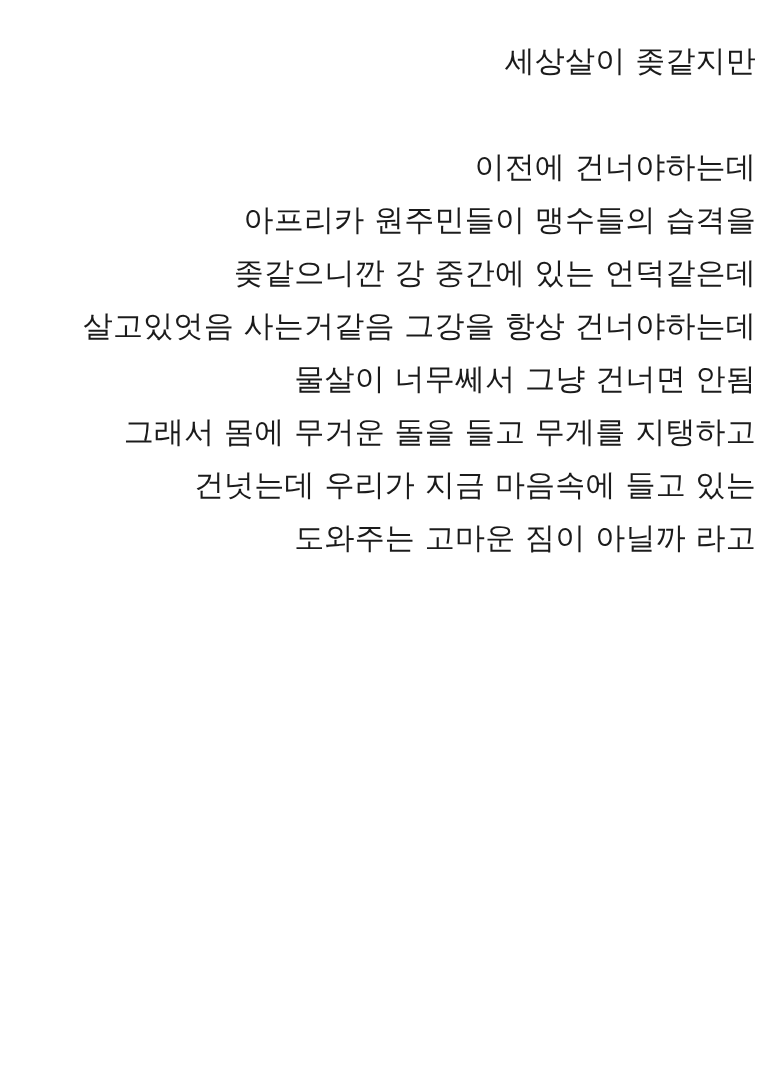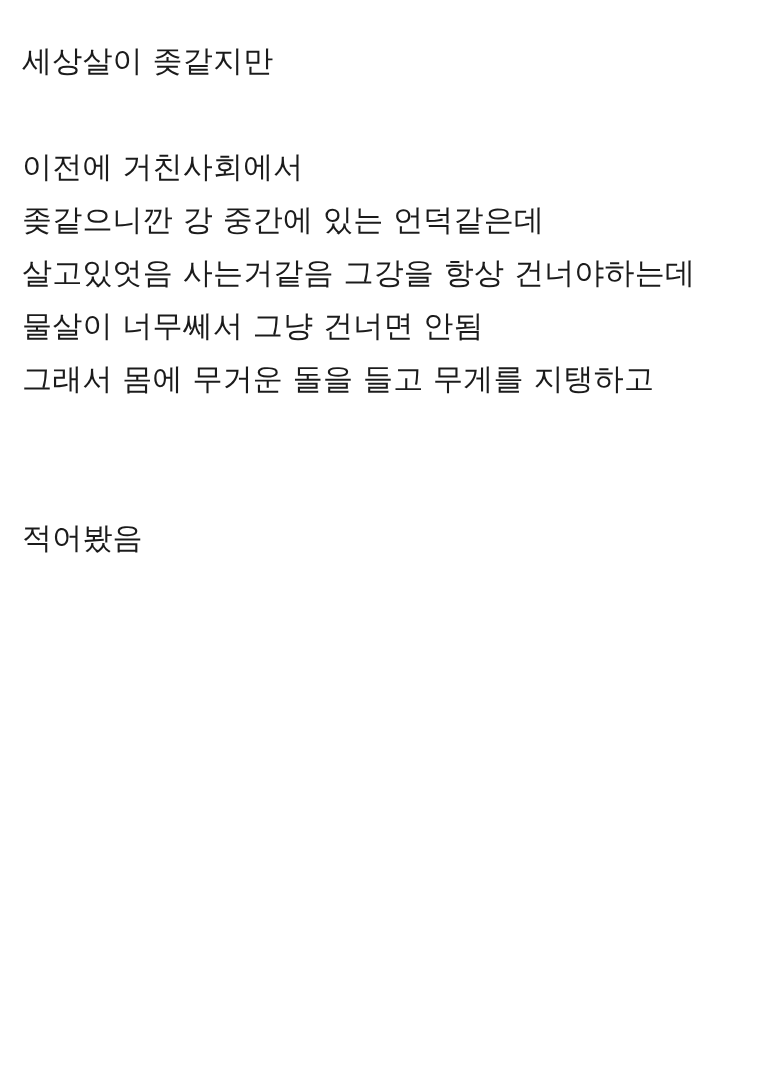"세상살이 좆같지만" .text-body { text-align: none -> right }
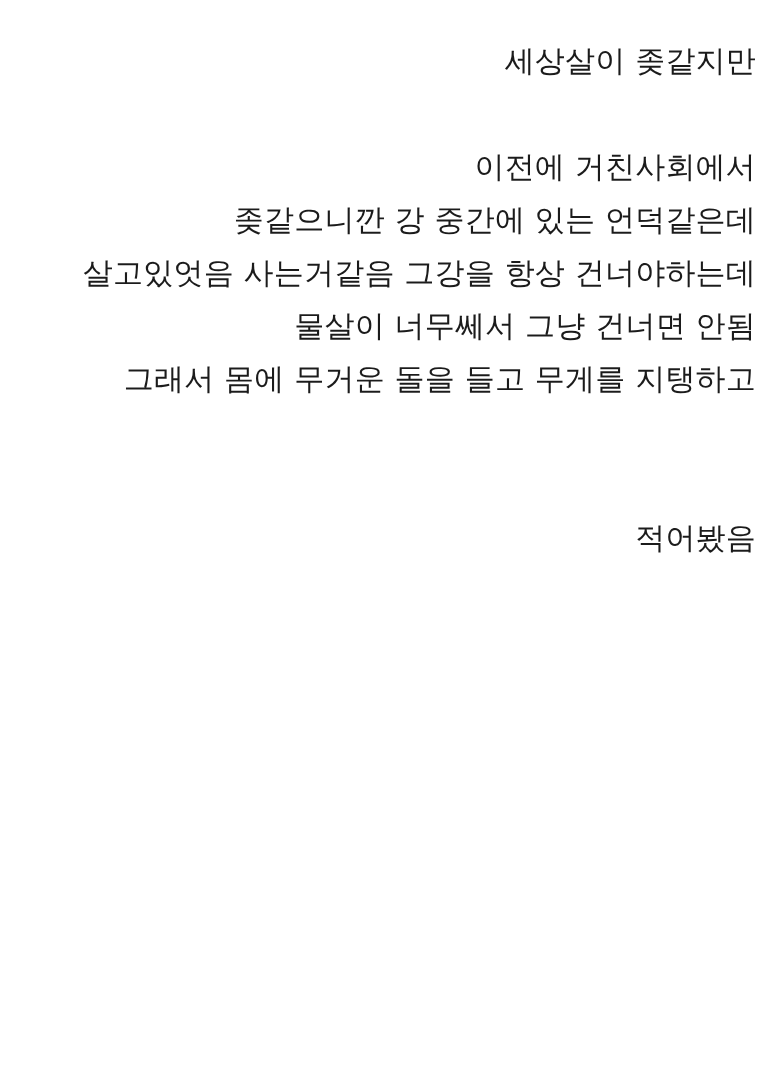"이전에 거친사회에서" span.line { text: 거친사회에서 -> 건너야하는데 }
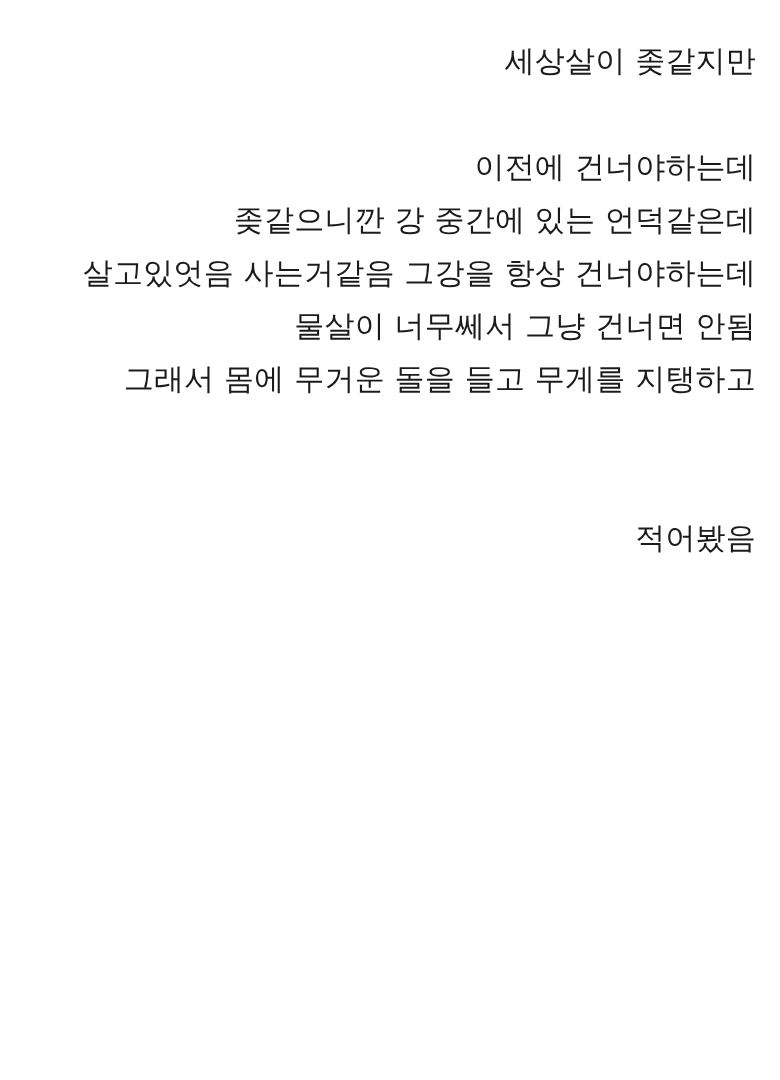"아프리카 원주민들이 맹수들의 습격을" span.line { html: none -> <span>아프리카 원주민들이 맹수들의 습격을</span> }
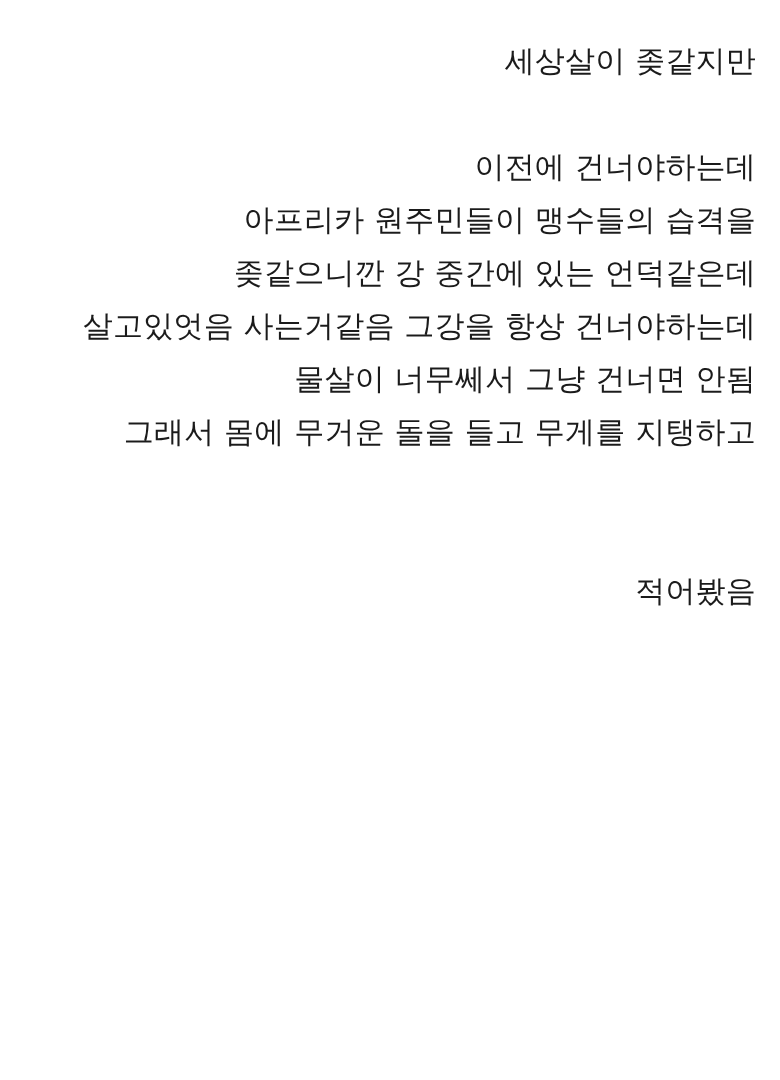"건넛는데 우리가 지금 마음속에 들고" span.line { html: none -> <span>건넛는데 우리가 지금 마음속에 들고 있는</span> }
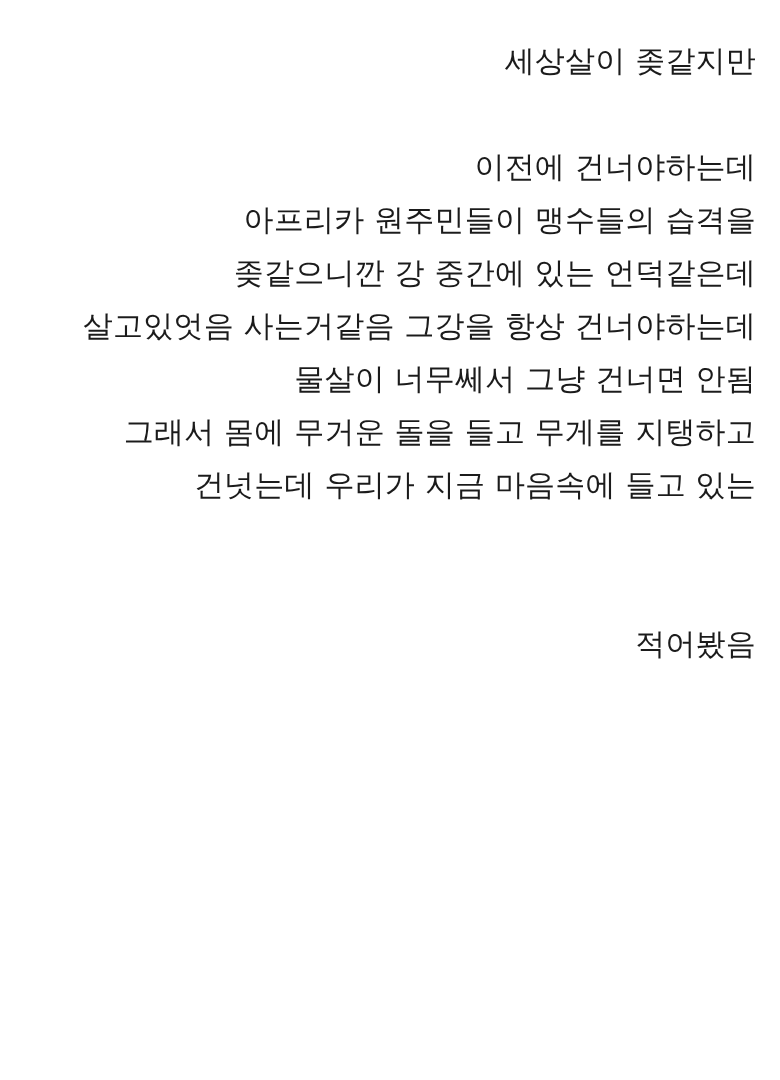"도와주는 고마운 짐이 아닐까 라고" span.line { html: none -> <span>도와주는 고마운 짐이 아닐까 라고</span> }
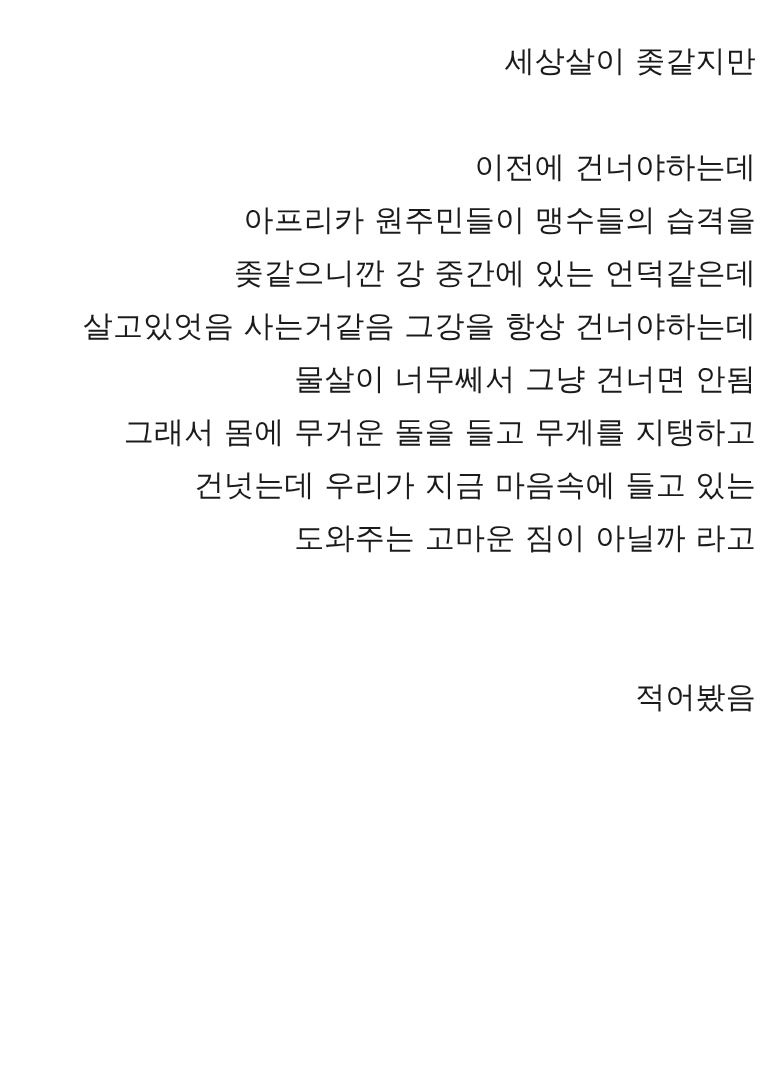"적어봤음" span.line { html: <span>적어봤음</span> -> none }
